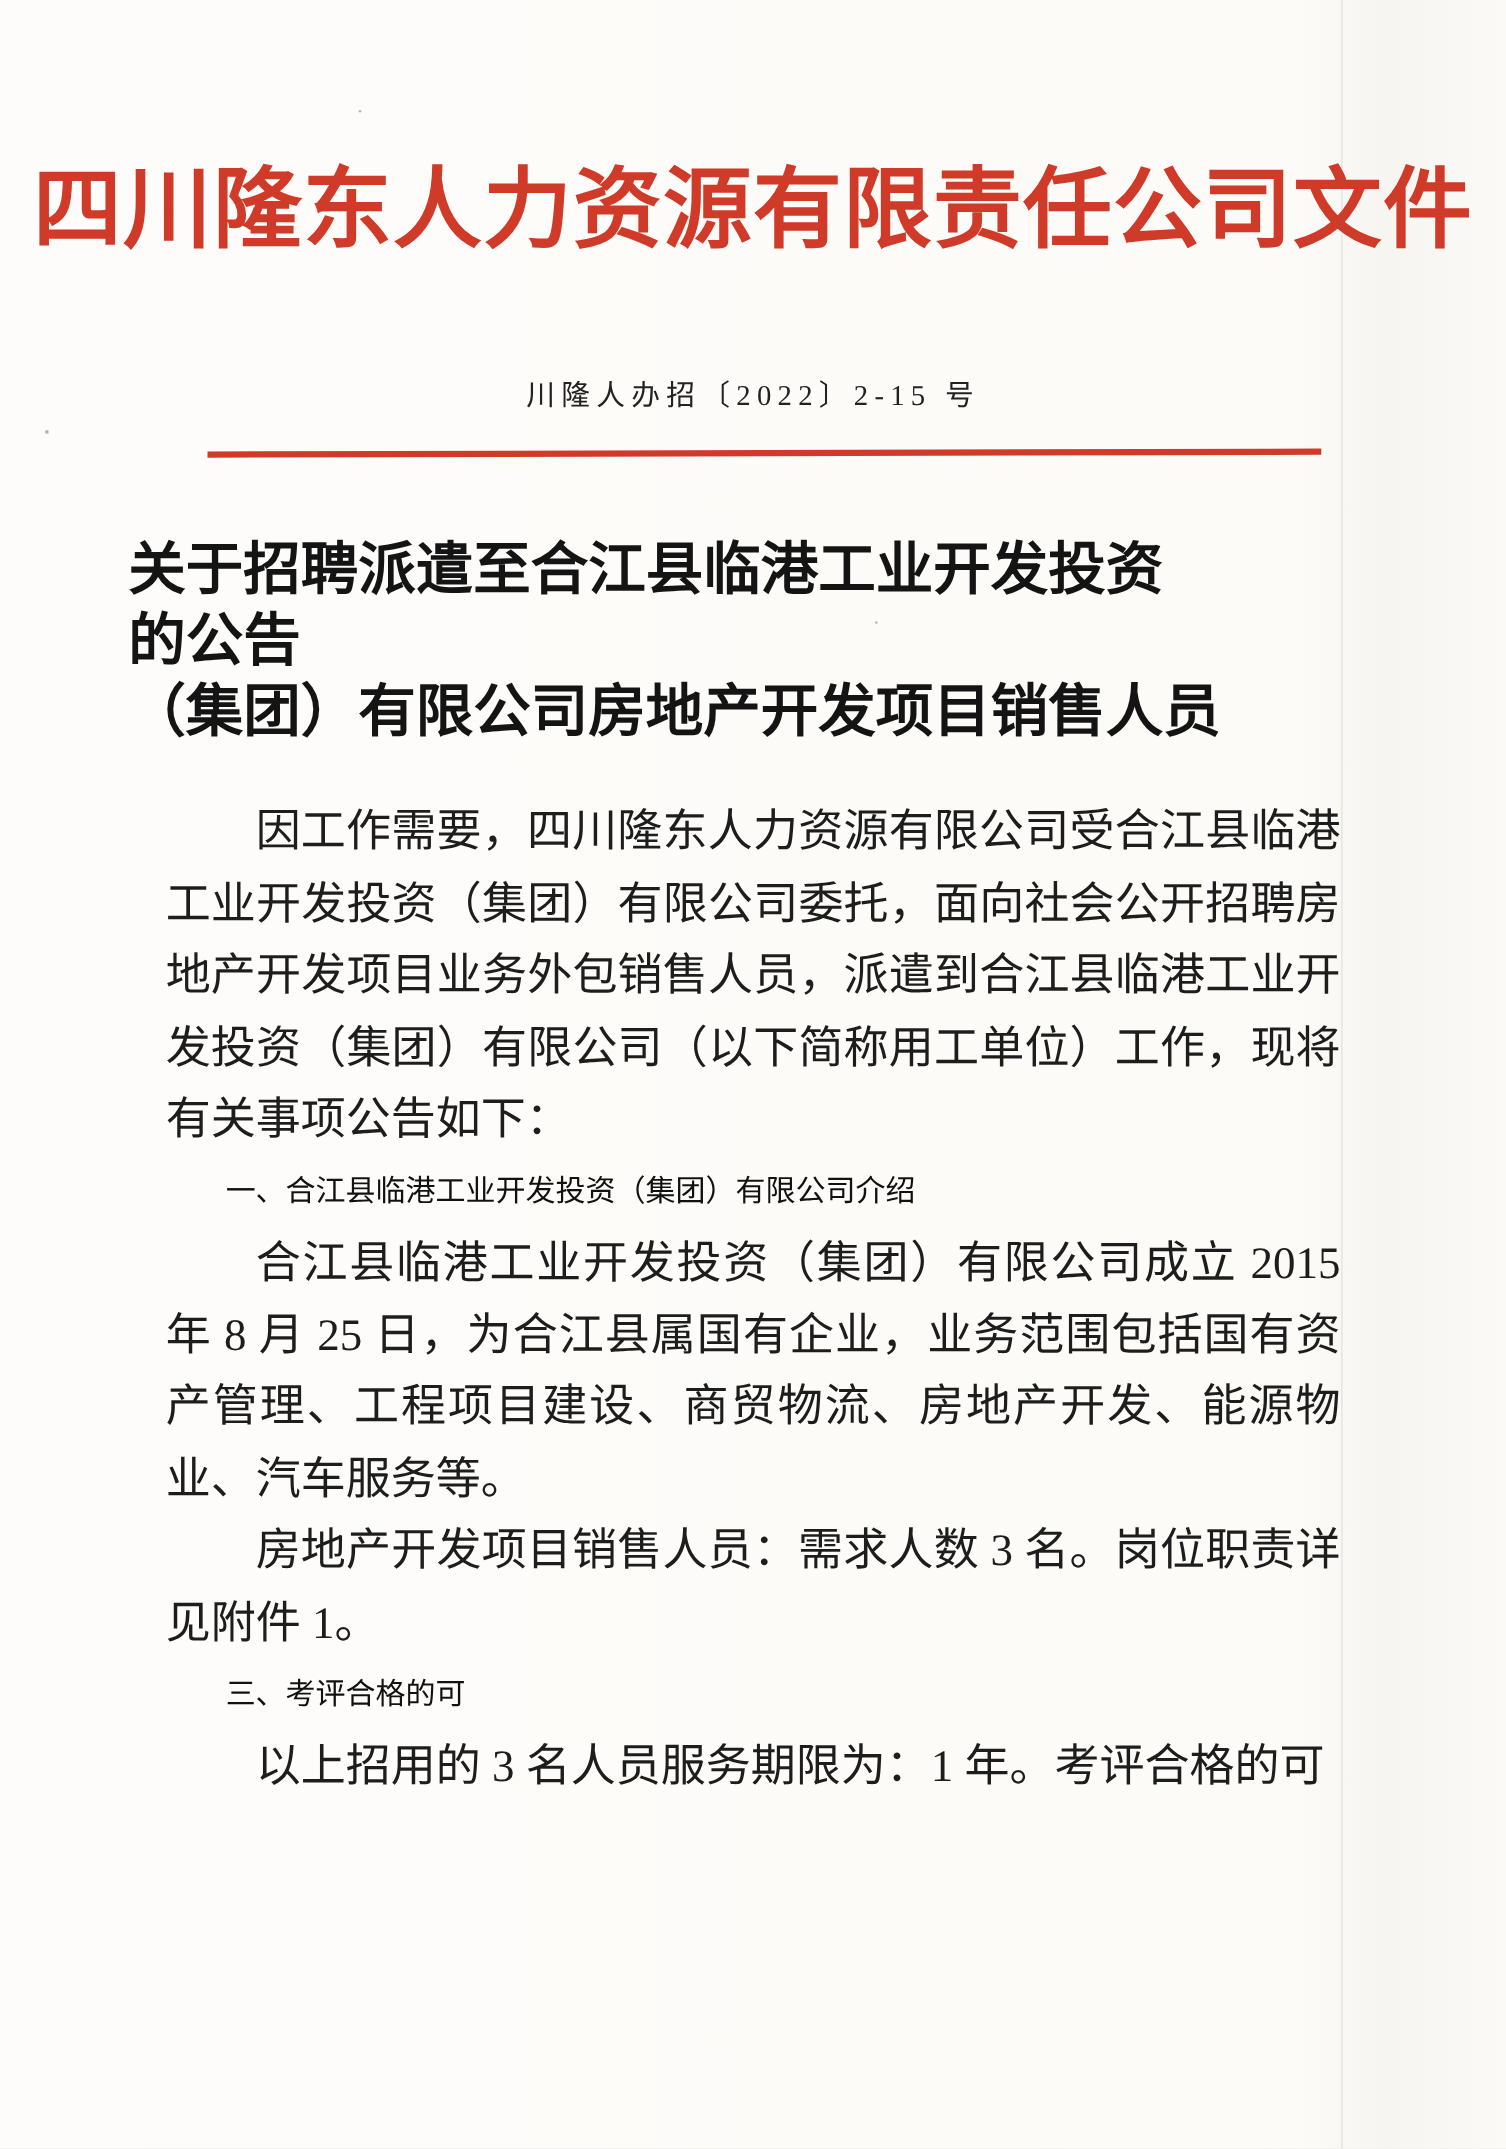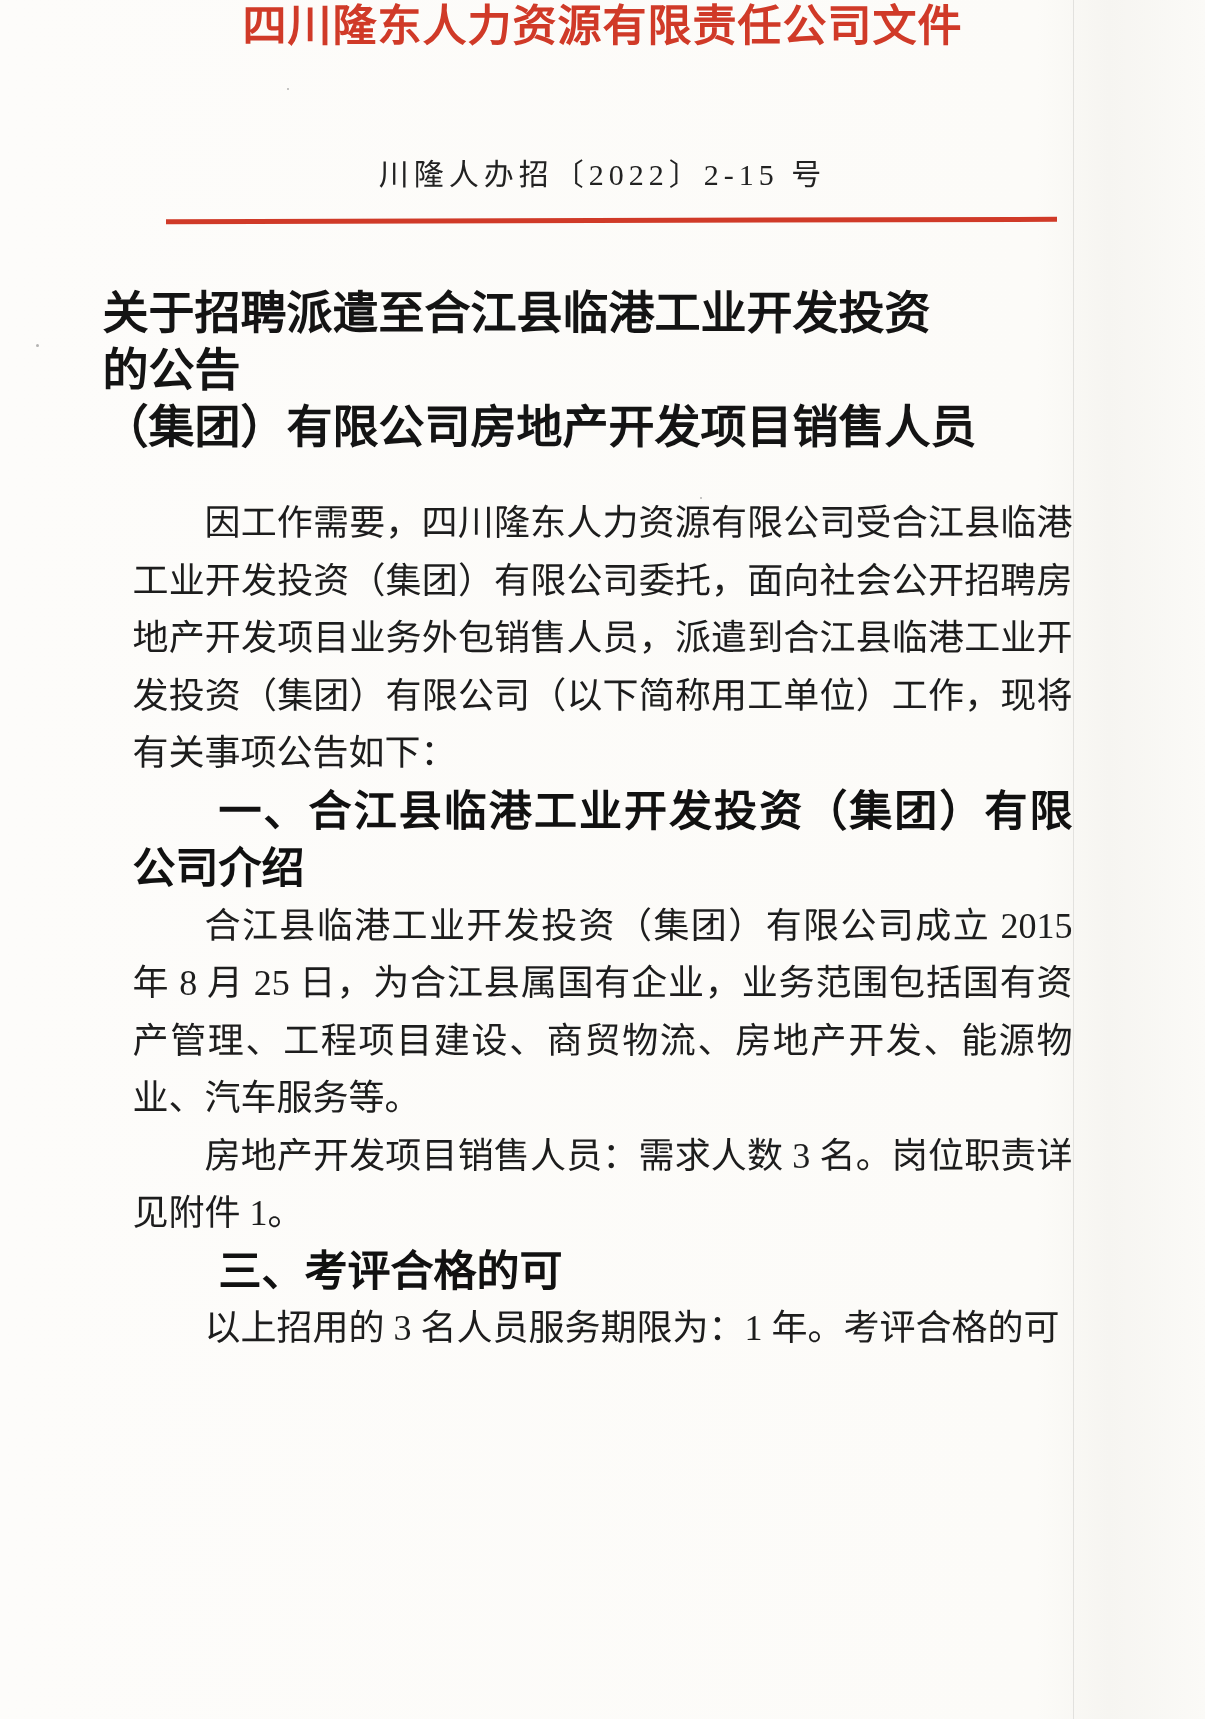"四川隆东人力资源有限责任公司文件" .letterhead { font-size: 44px -> 71px; padding-top: none -> 142px }
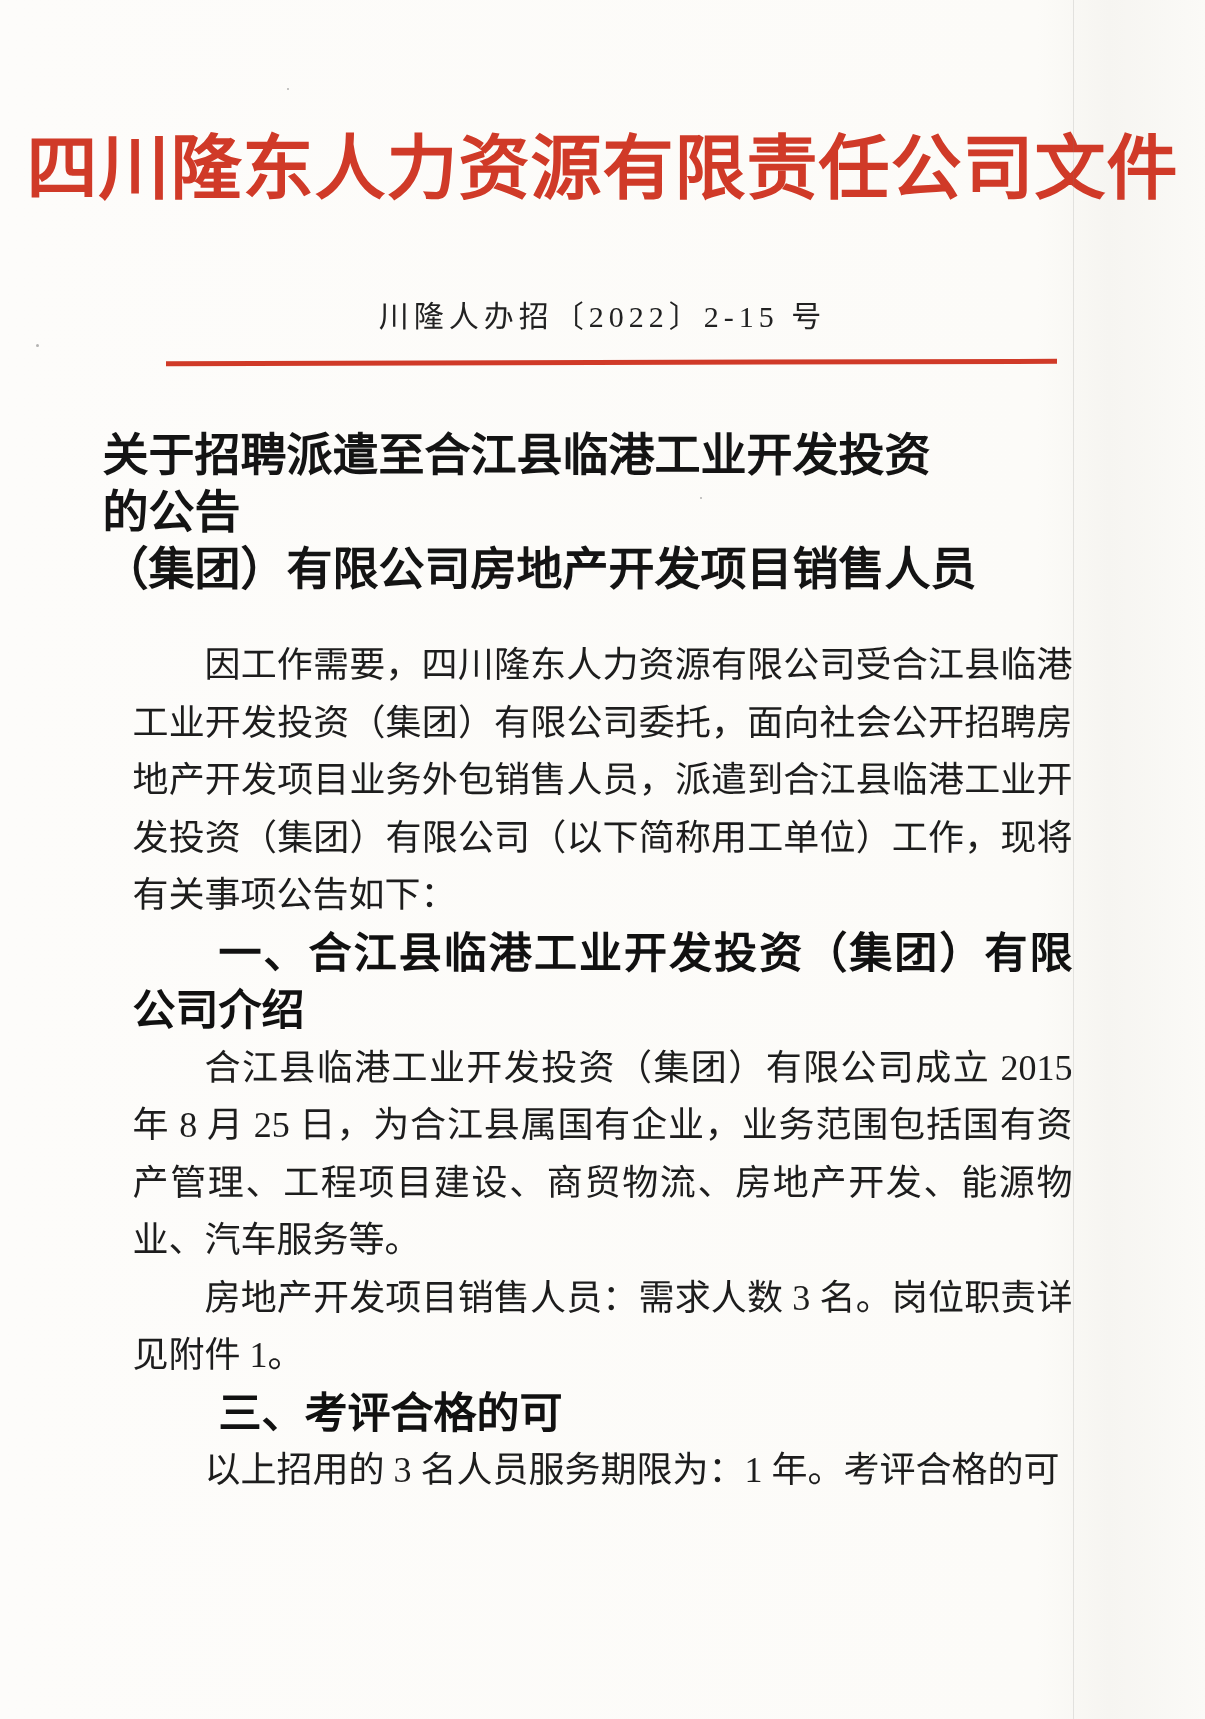"川隆人办招〔2022〕2-15 号" .doc-number { font-size: 30px -> 23px }
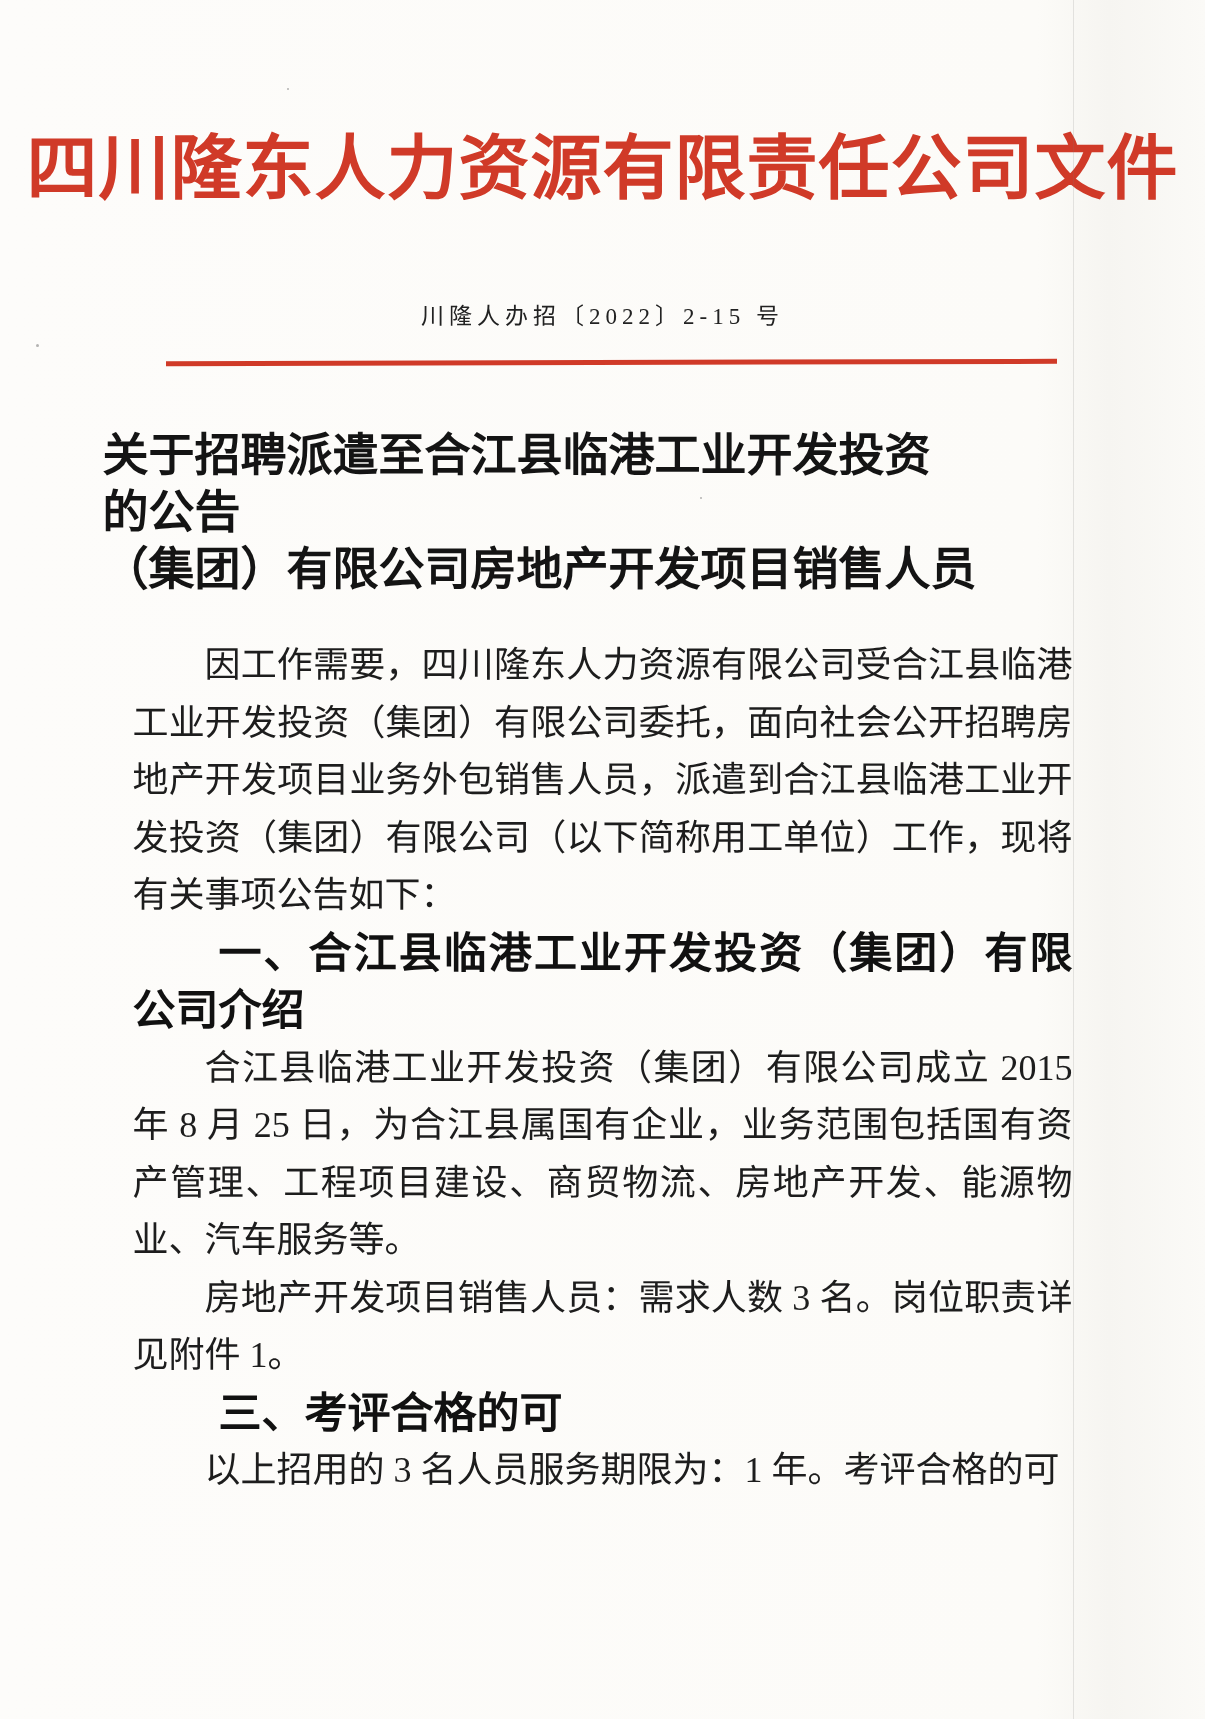"一、合江县临港工业开发投资（集团）有限公司介绍" .doc-body .block-heading { font-size: 43px -> 24px; font-weight: bold -> normal }
